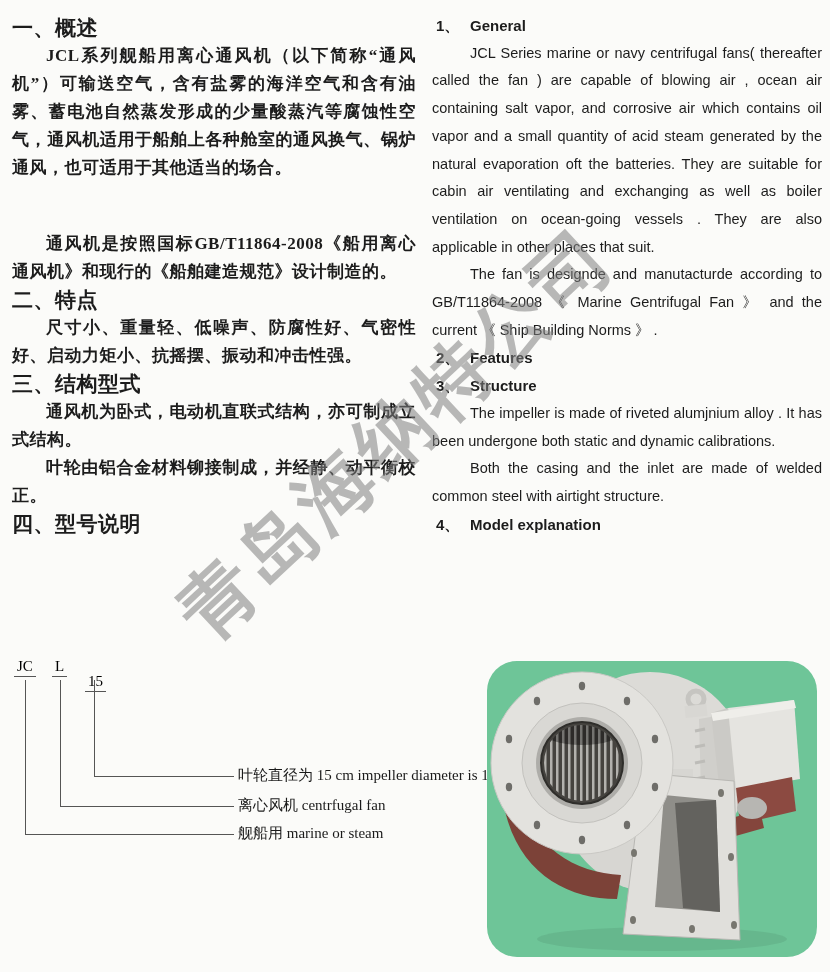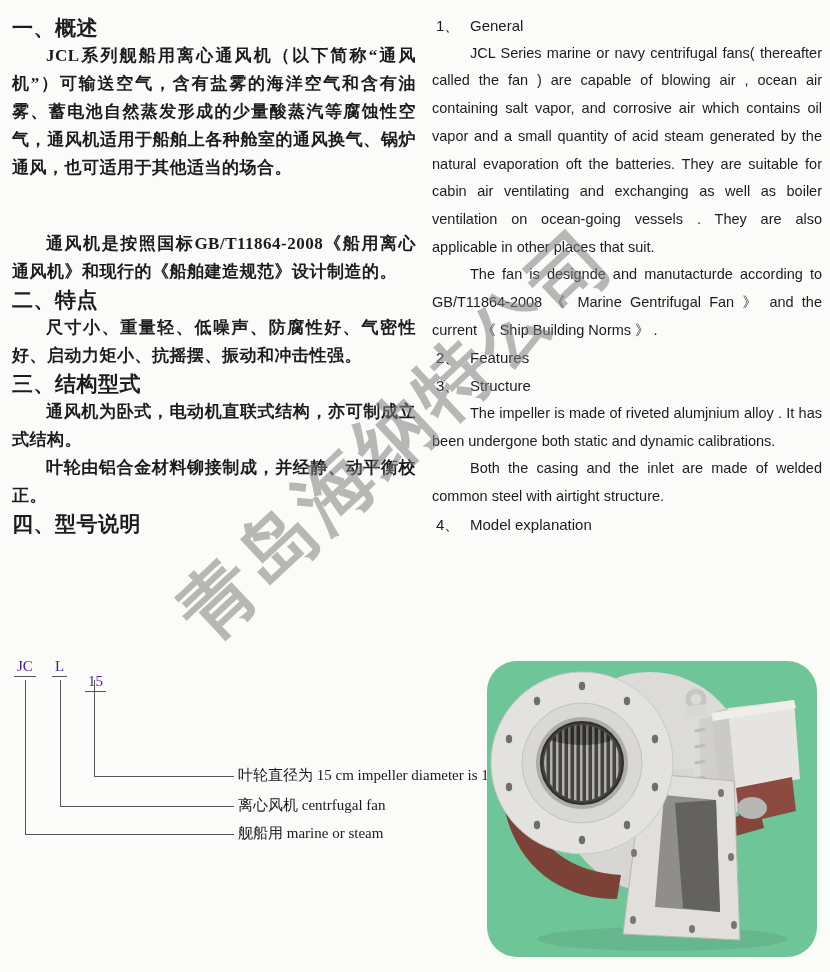"1、 General" .col-right h2 { font-weight: normal -> bold }
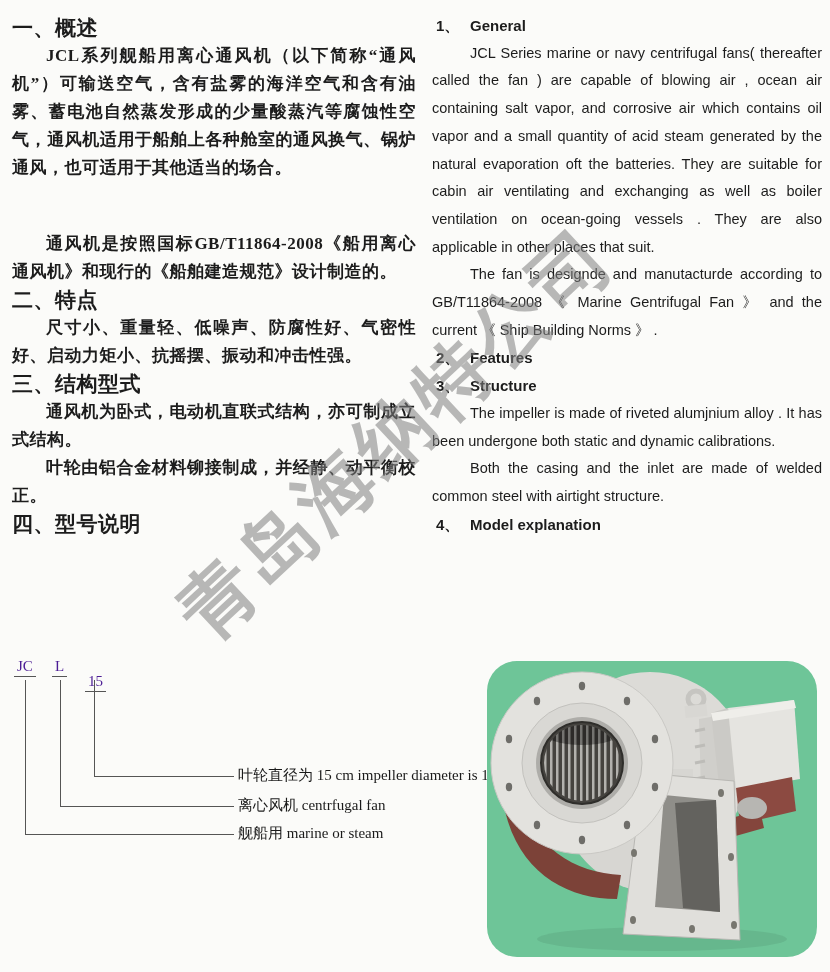"JC" .code { color: #4c1d95 -> #000000 }
